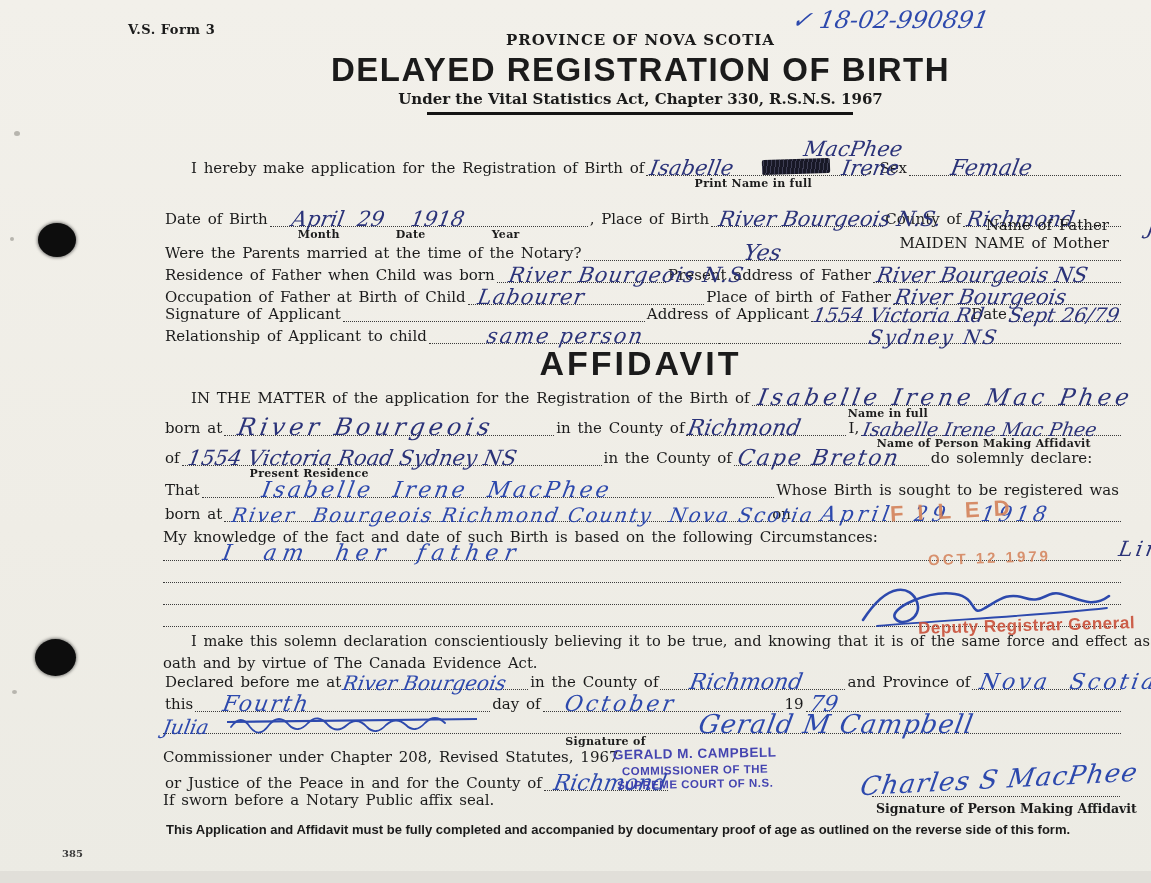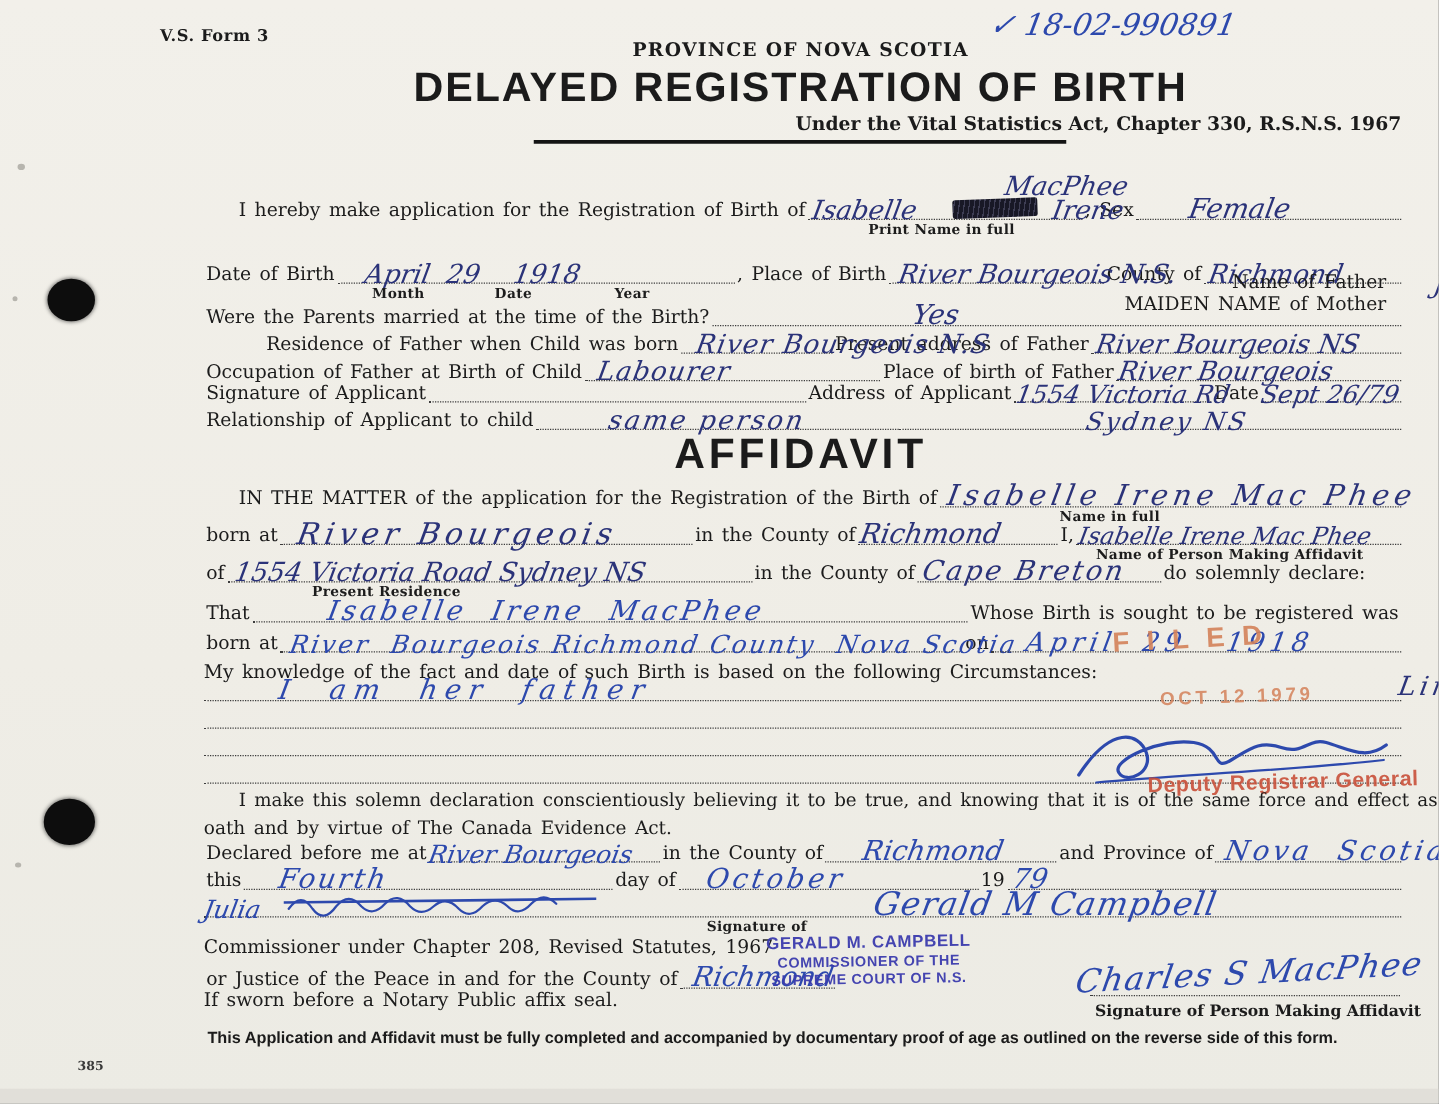"Under the Vital Statistics Act," .subtitle { text-align: right -> none }
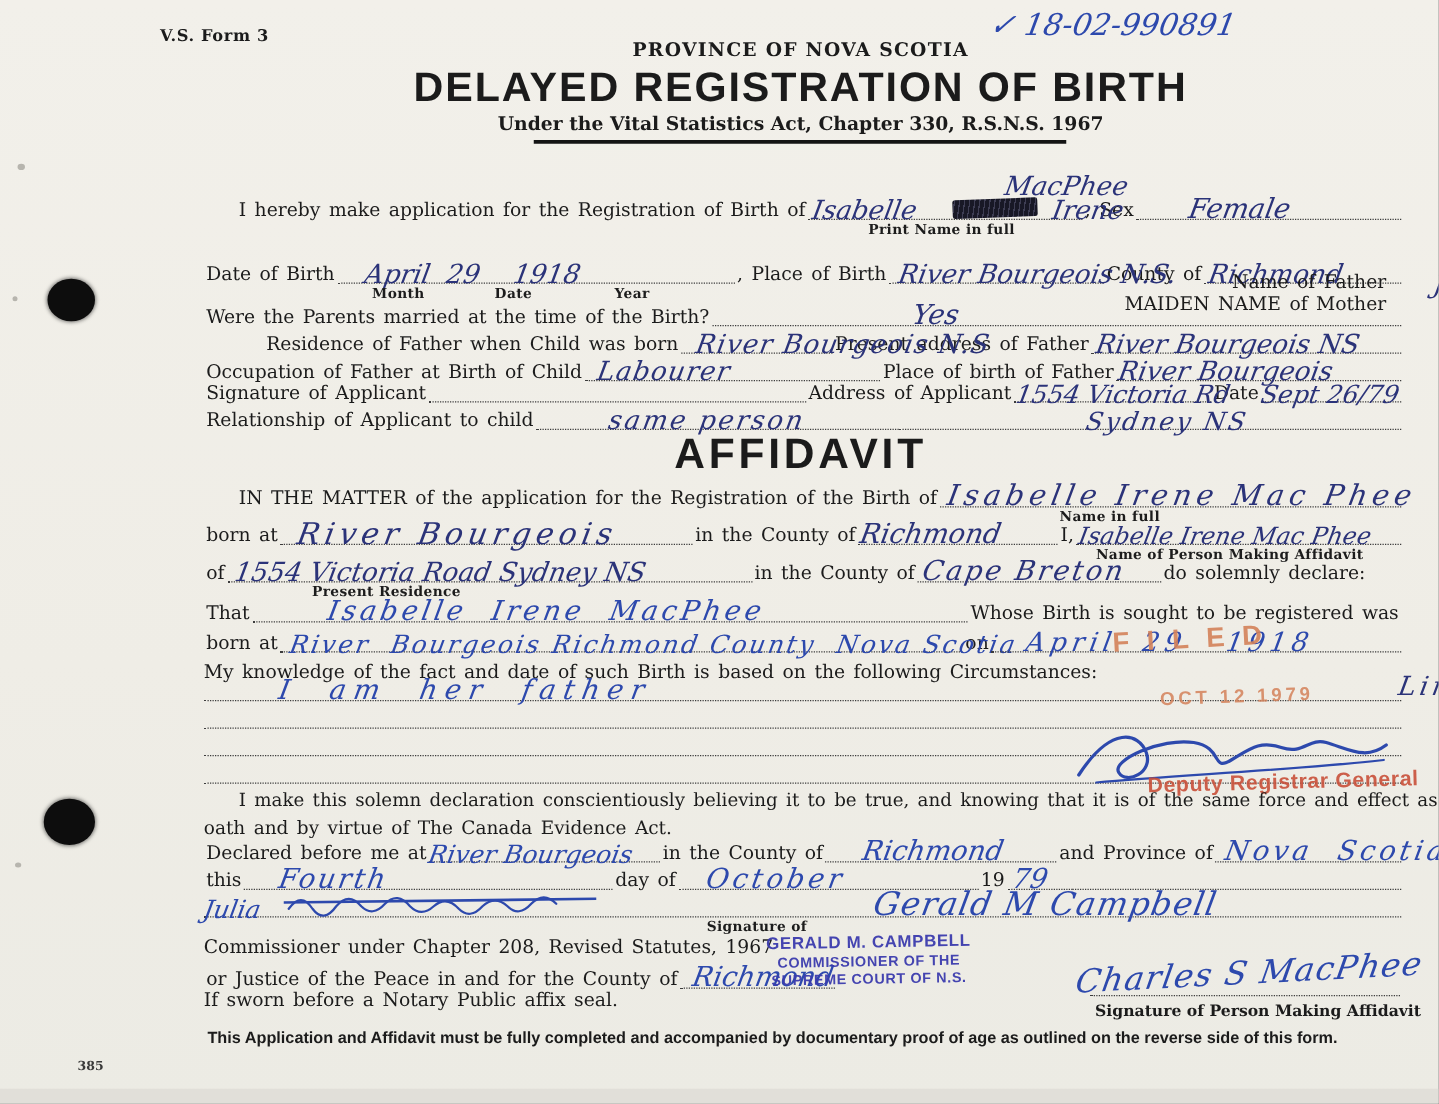"Were the Parents married at" span.label { text: Birth -> Notary }
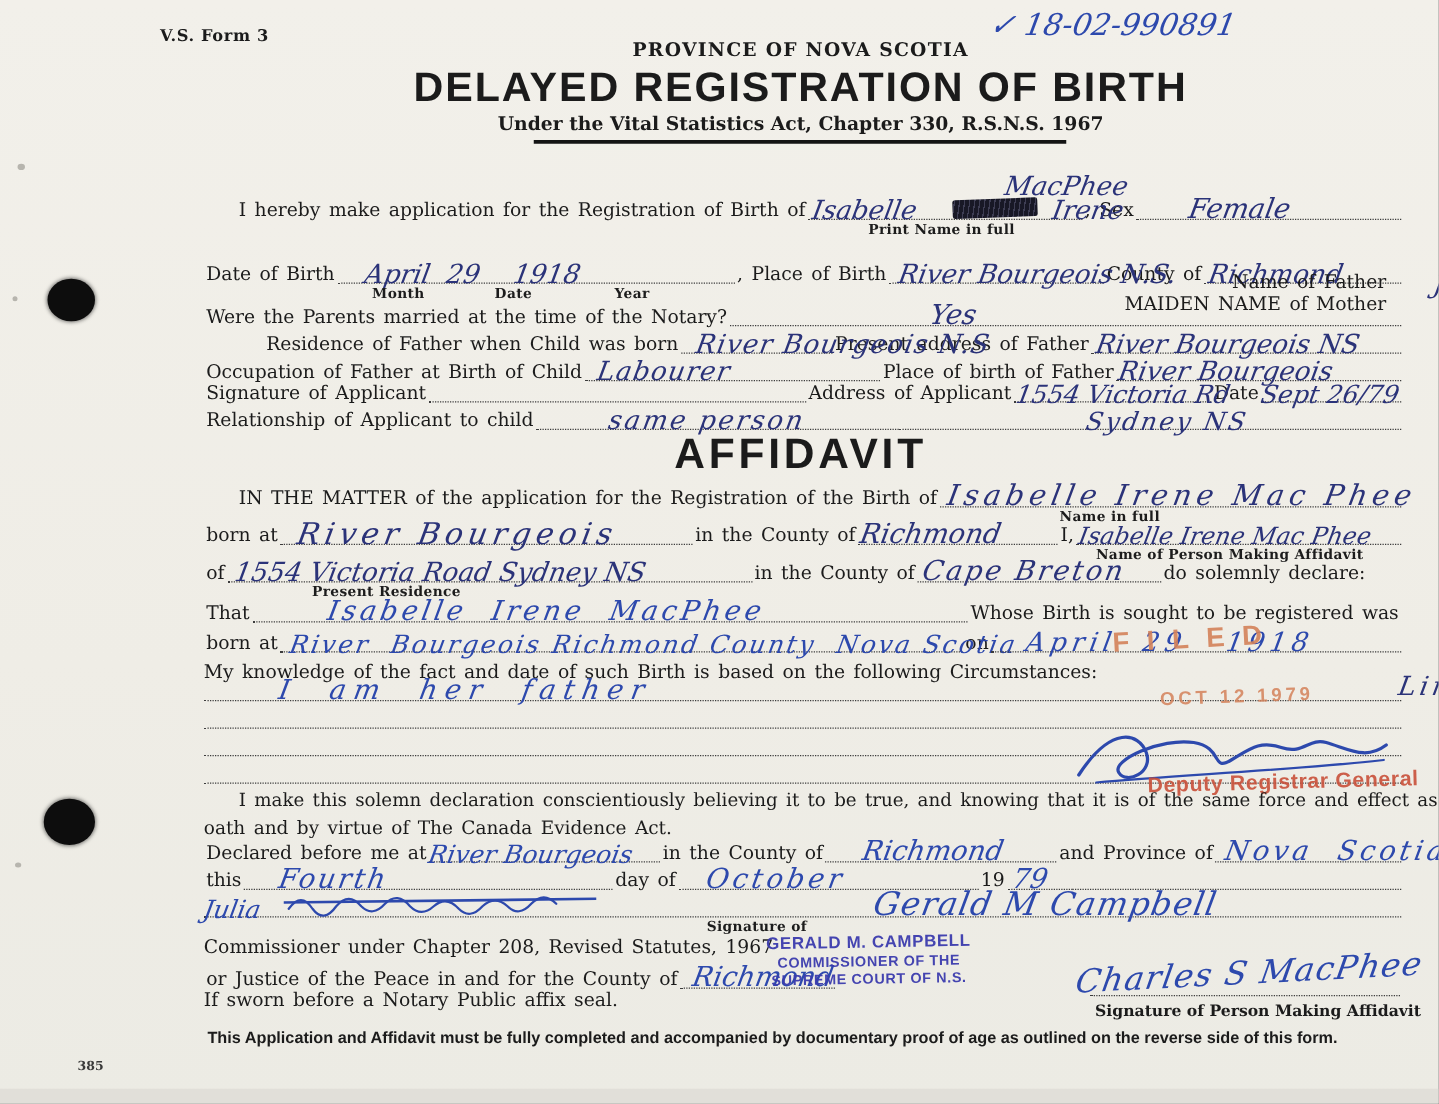"Residence of Father when Child" div.row { margin-left: 48px -> none }
